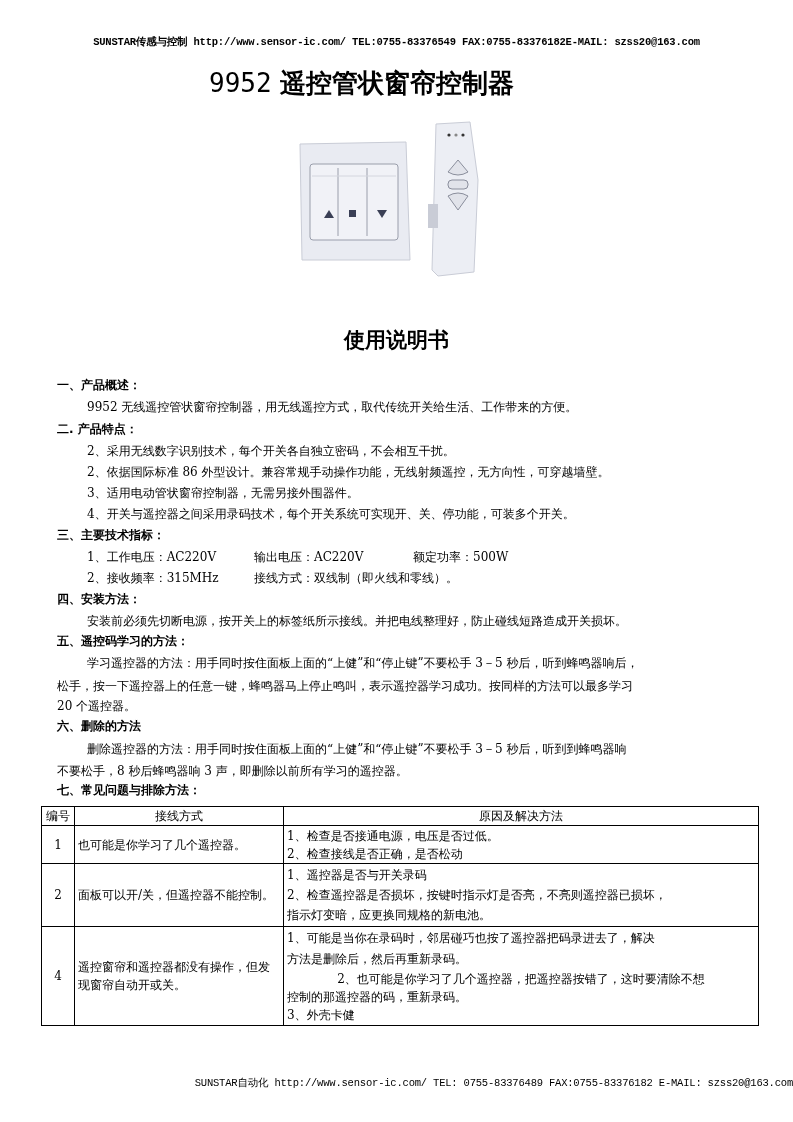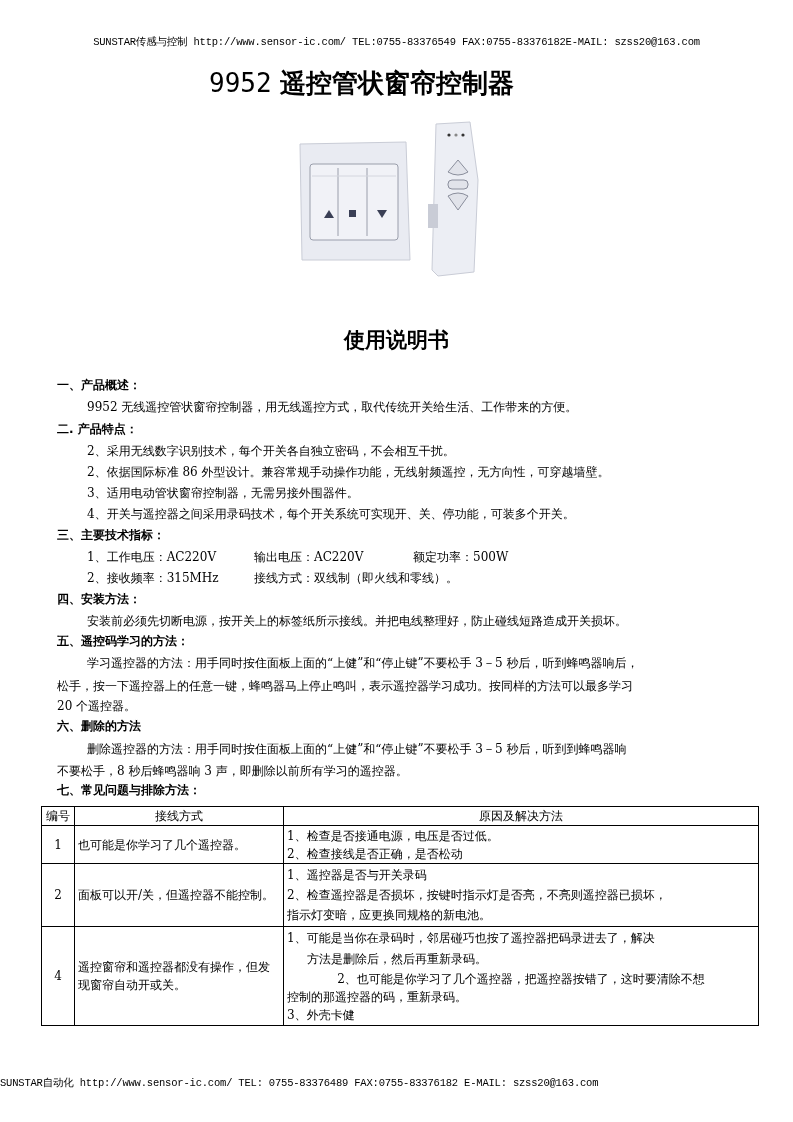"SUNSTAR传感与控制 http://www.sensor-ic.com/" .header-line { font-weight: none -> bold }
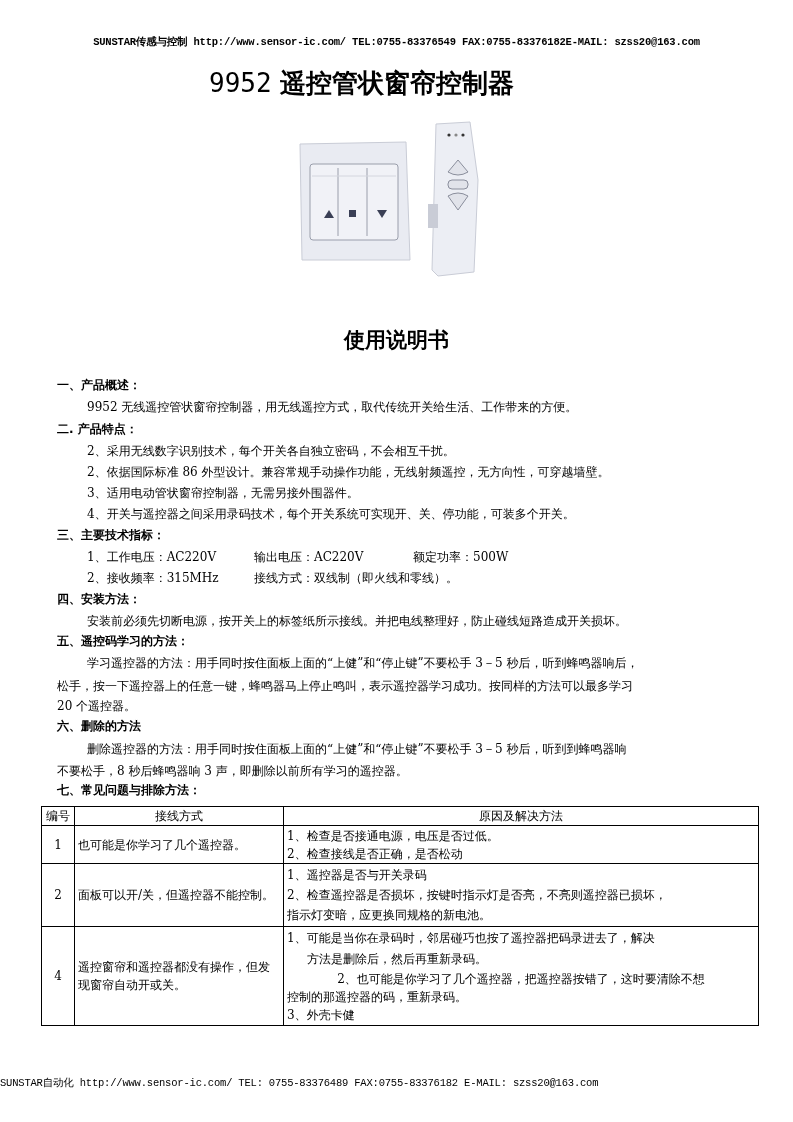"方法是删除后，然后再重新录码。" div { margin-left: 20px -> none }
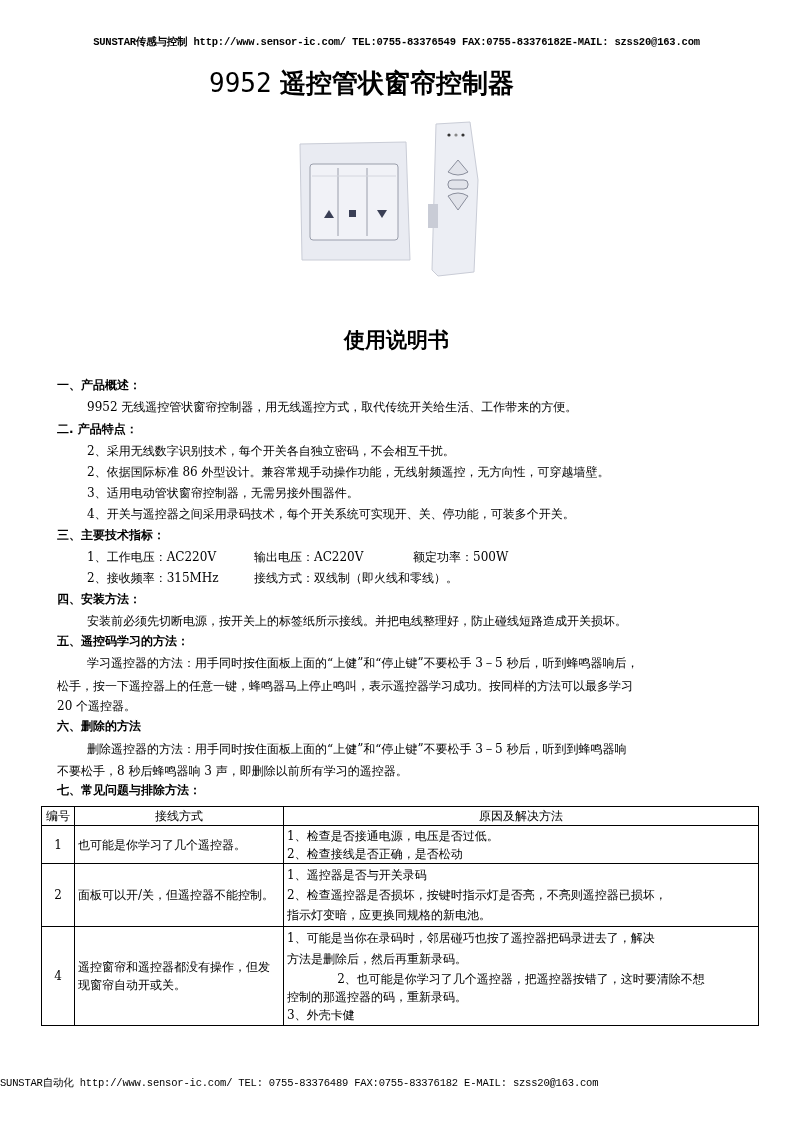"SUNSTAR自动化 http://www.sensor-ic.com/" .footer-line { text-align: left -> right }
